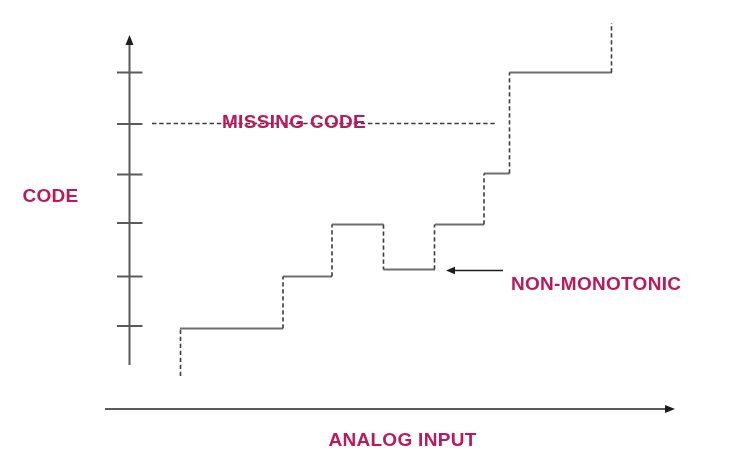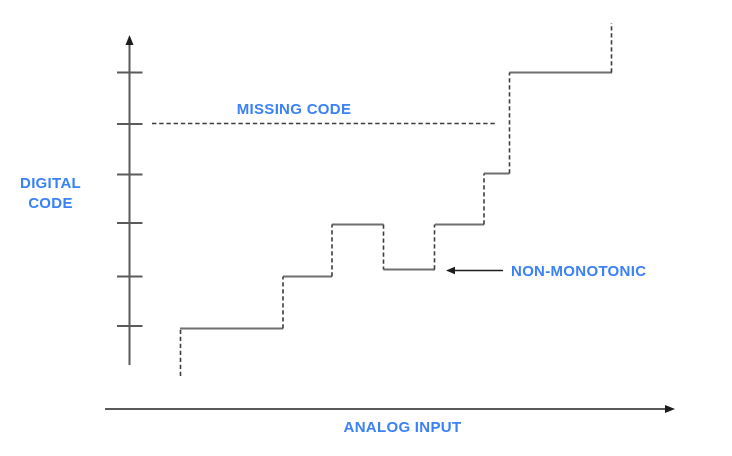"MISSING CODE" .fig-label { color: #3b82f6 -> #be185d; font-size: 15px -> 19px; margin-top: none -> 13px }
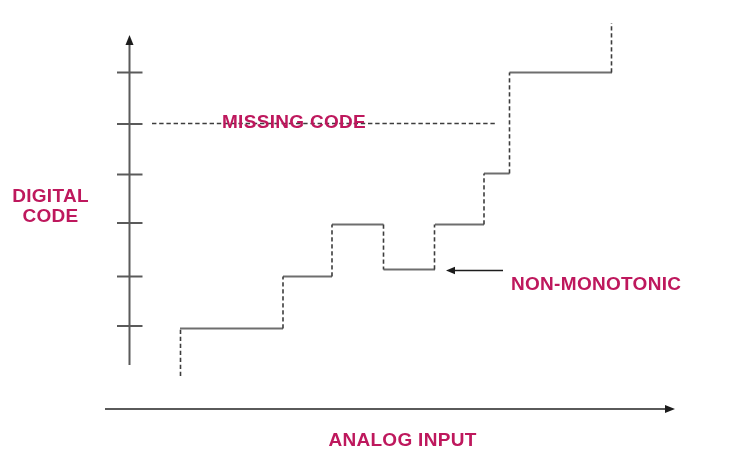"DIGITAL" div { html: <div>DIGITAL</div> -> none }
